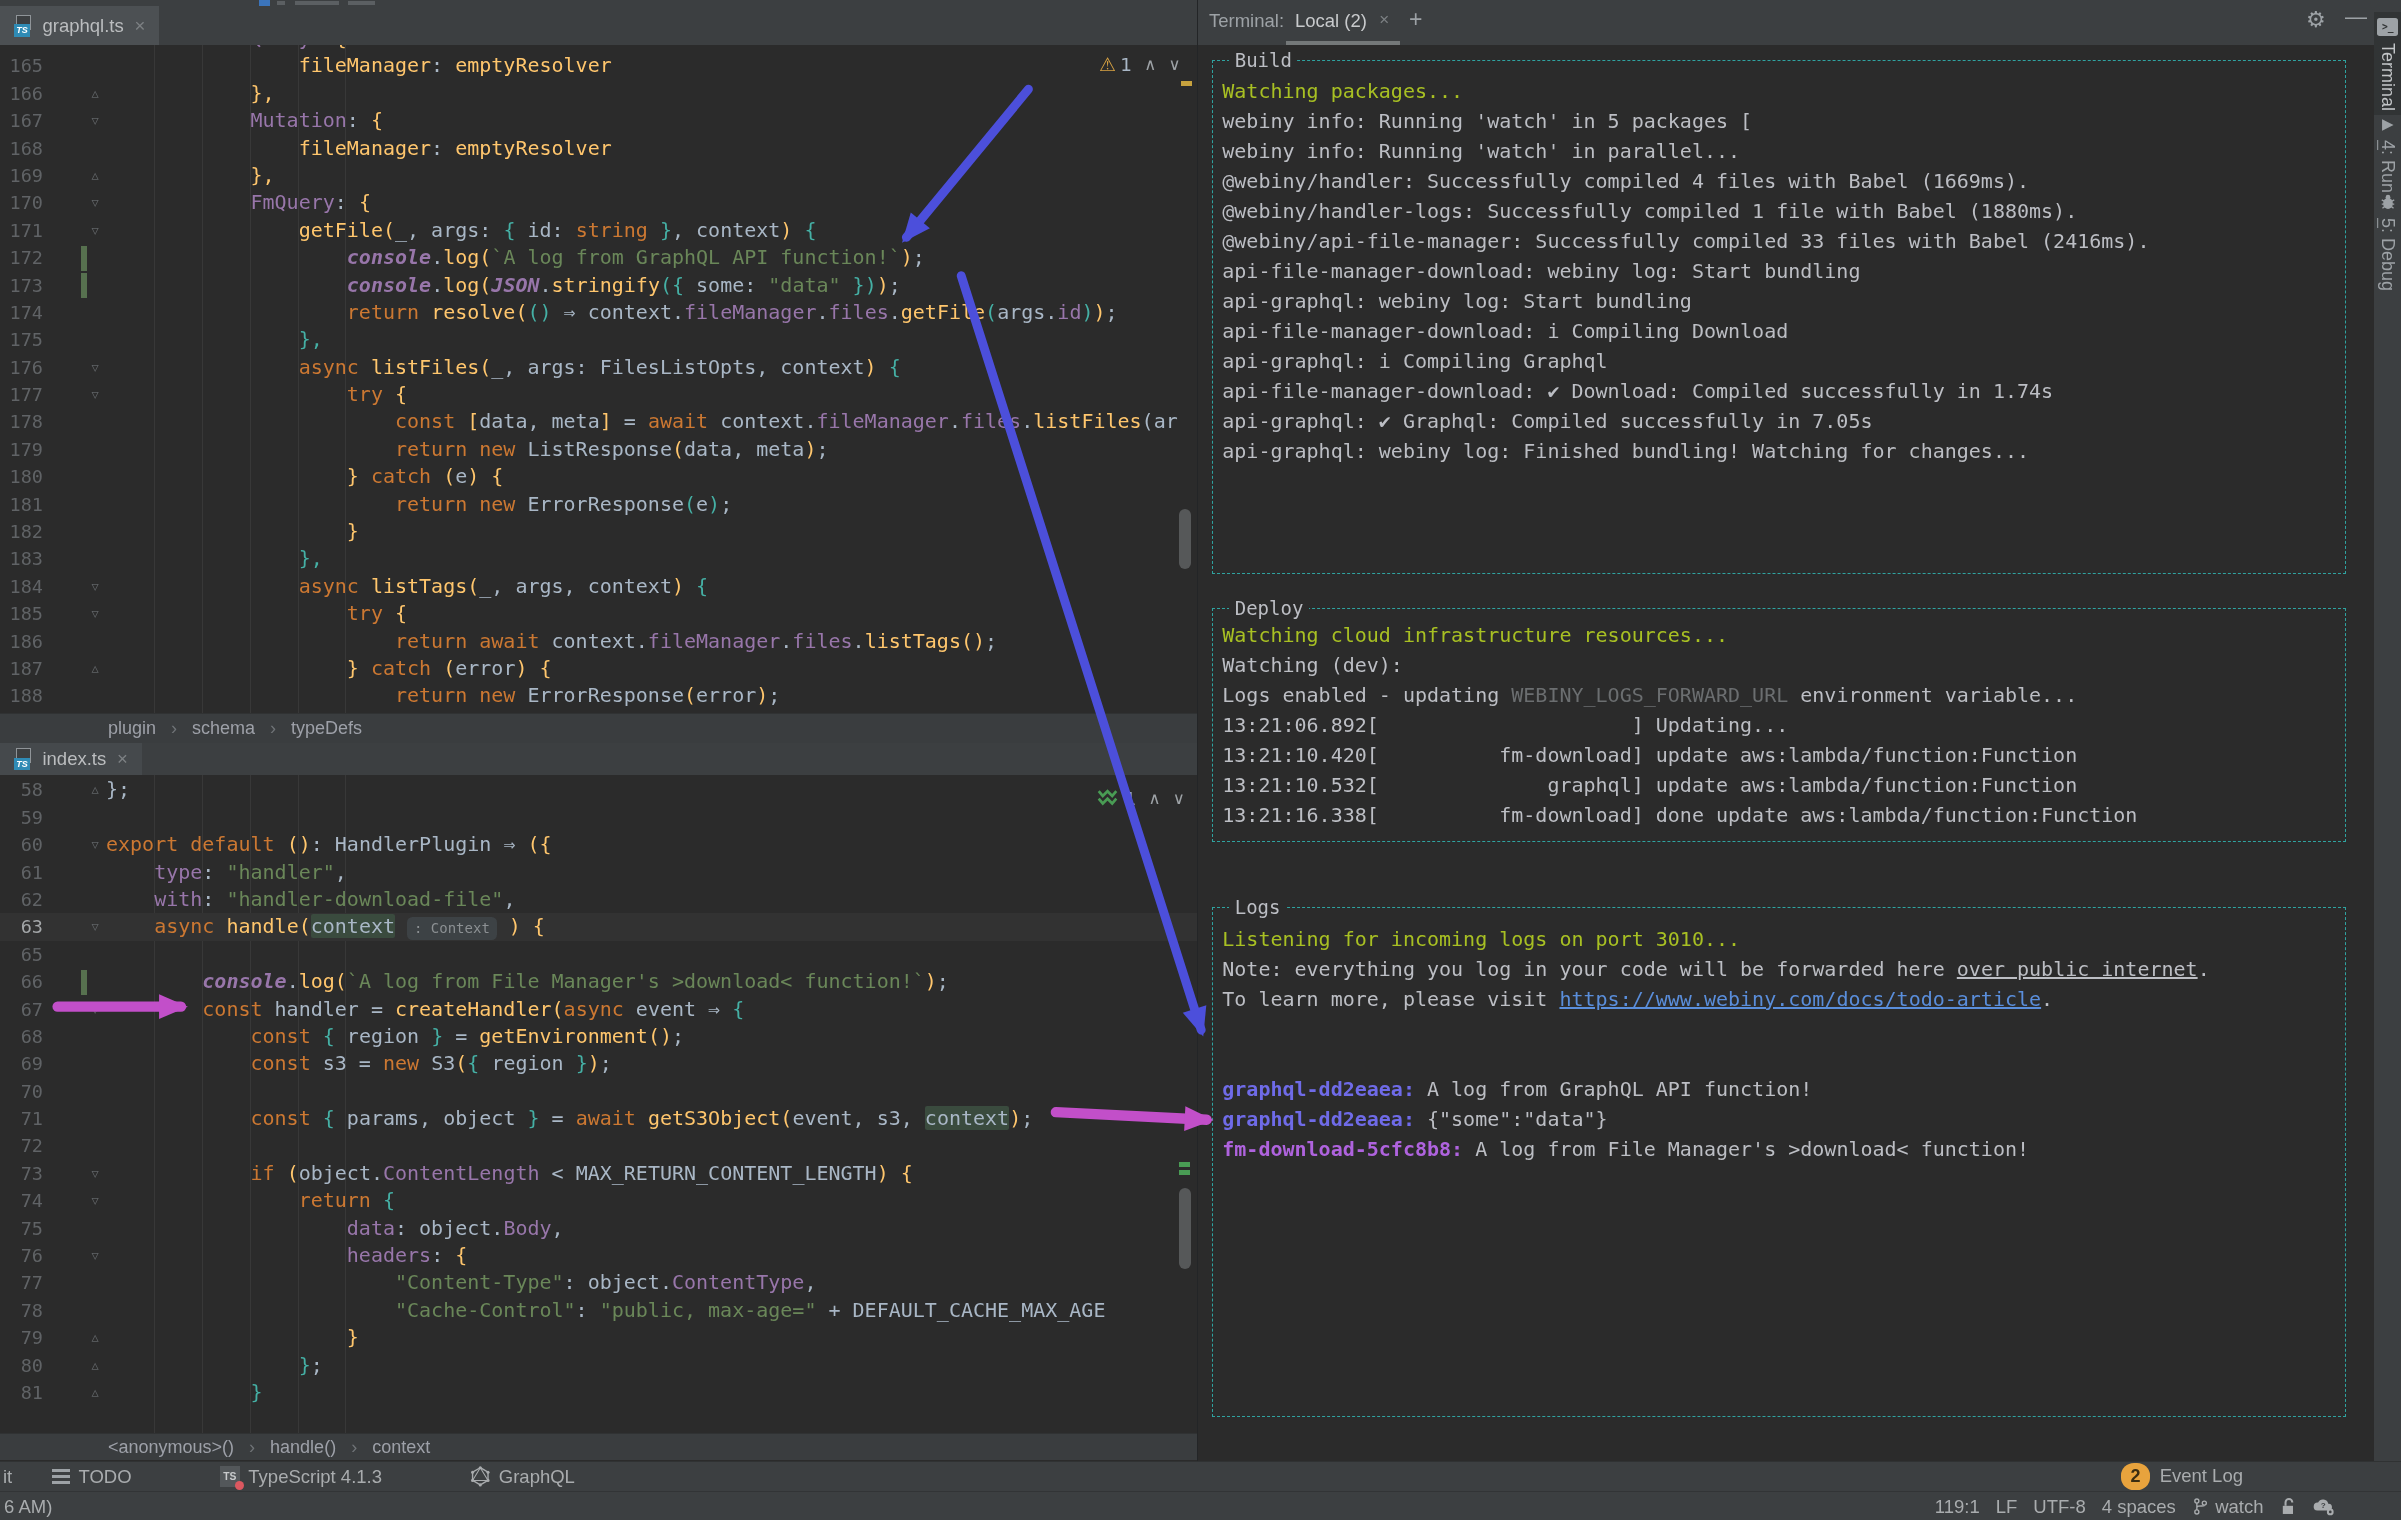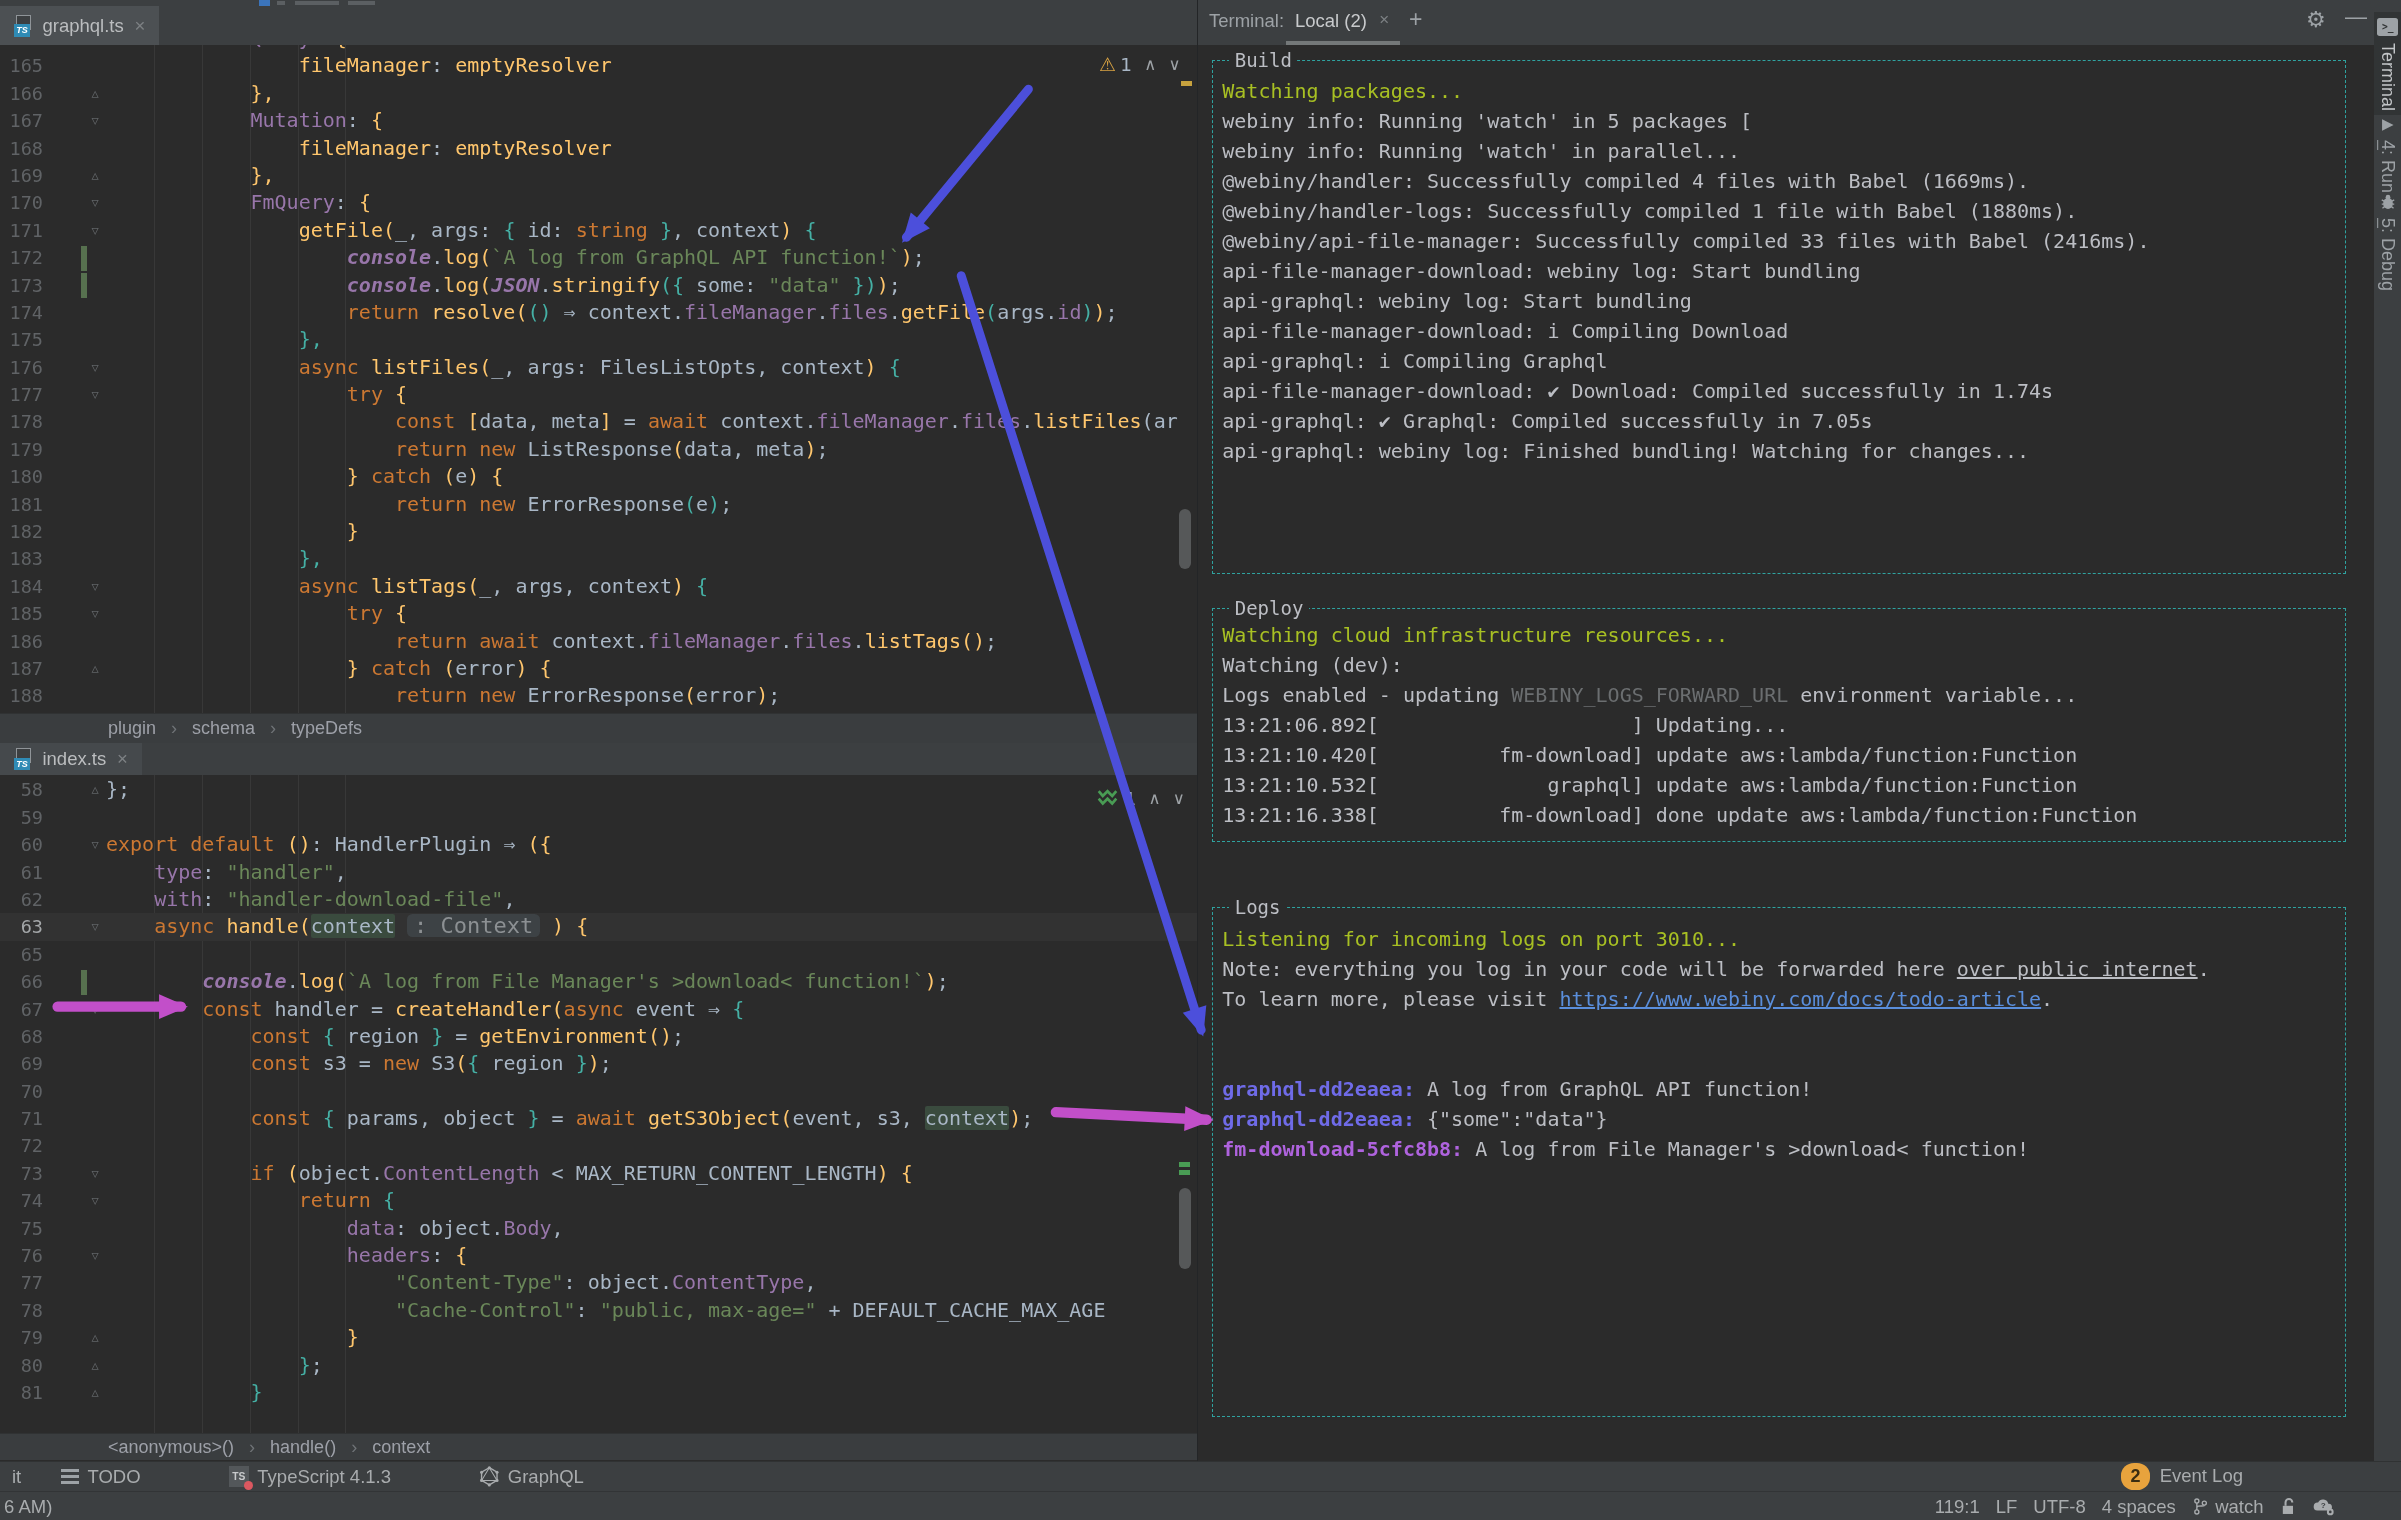": Context" .sg-hint { font-size: 22px -> 14px }
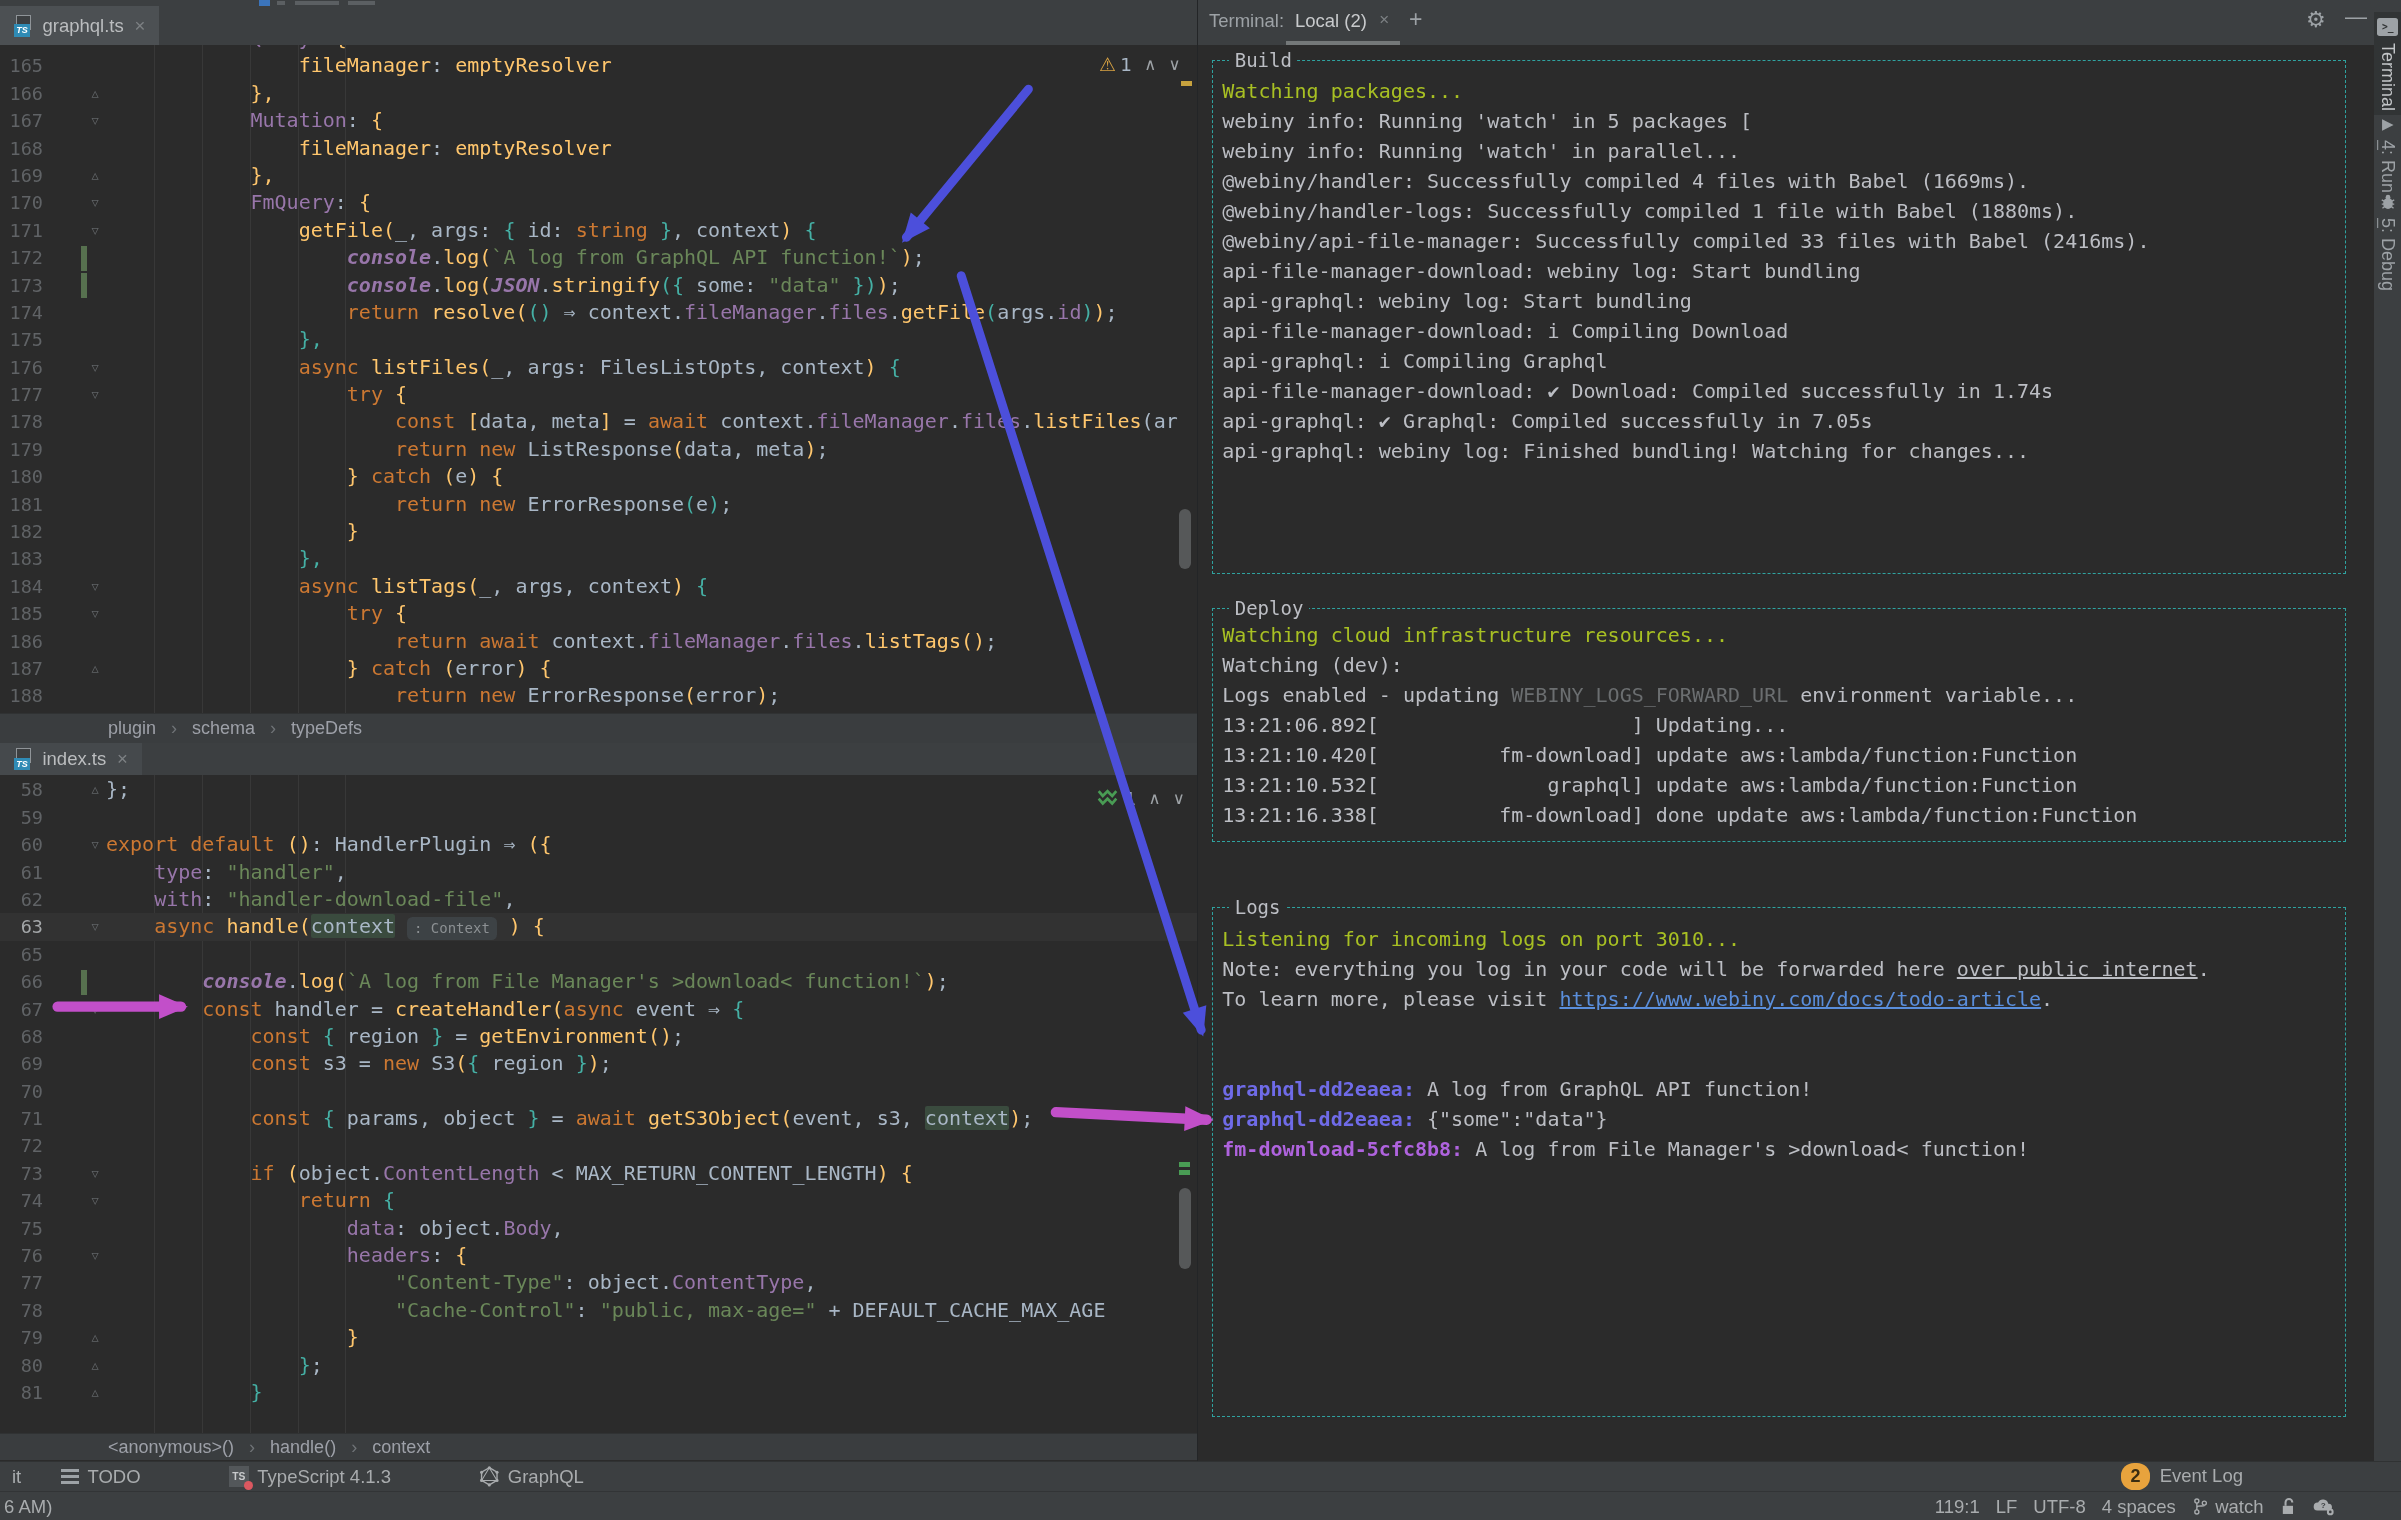"it" #tb-git { margin-left: 12px -> 3px }
